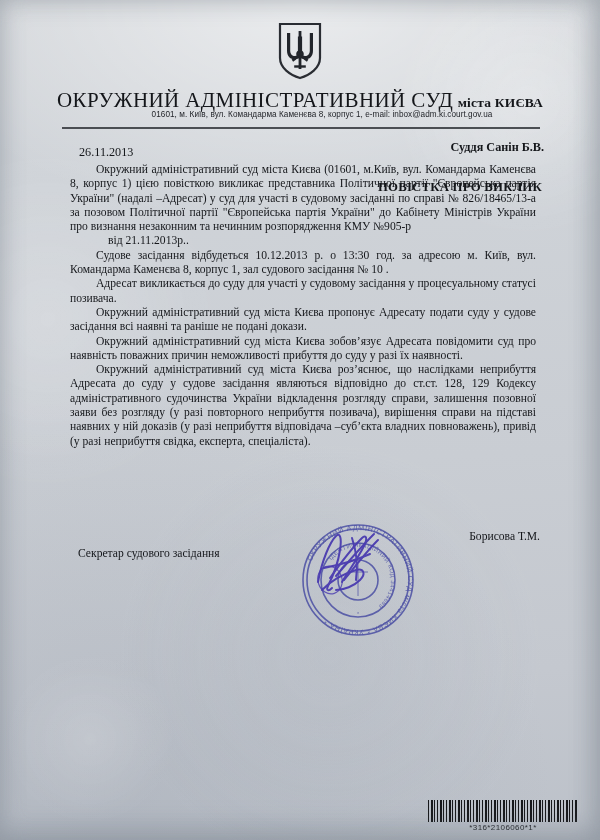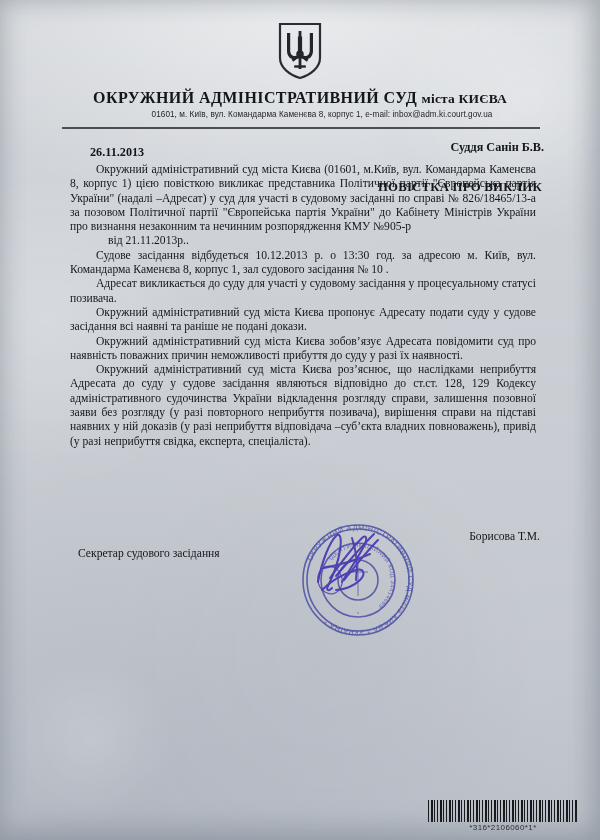"ОКРУЖНИЙ АДМІНІСТРАТИВНИЙ СУД" .court-title .big { font-size: 16px -> 21px; font-weight: bold -> normal }
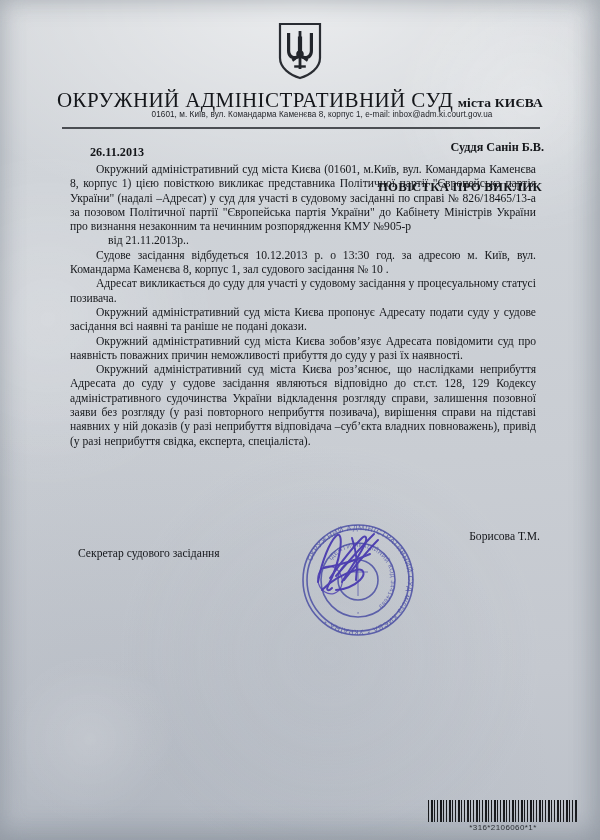"26.11.2013" .doc-date { font-weight: bold -> normal; left: 28px -> 17px }
